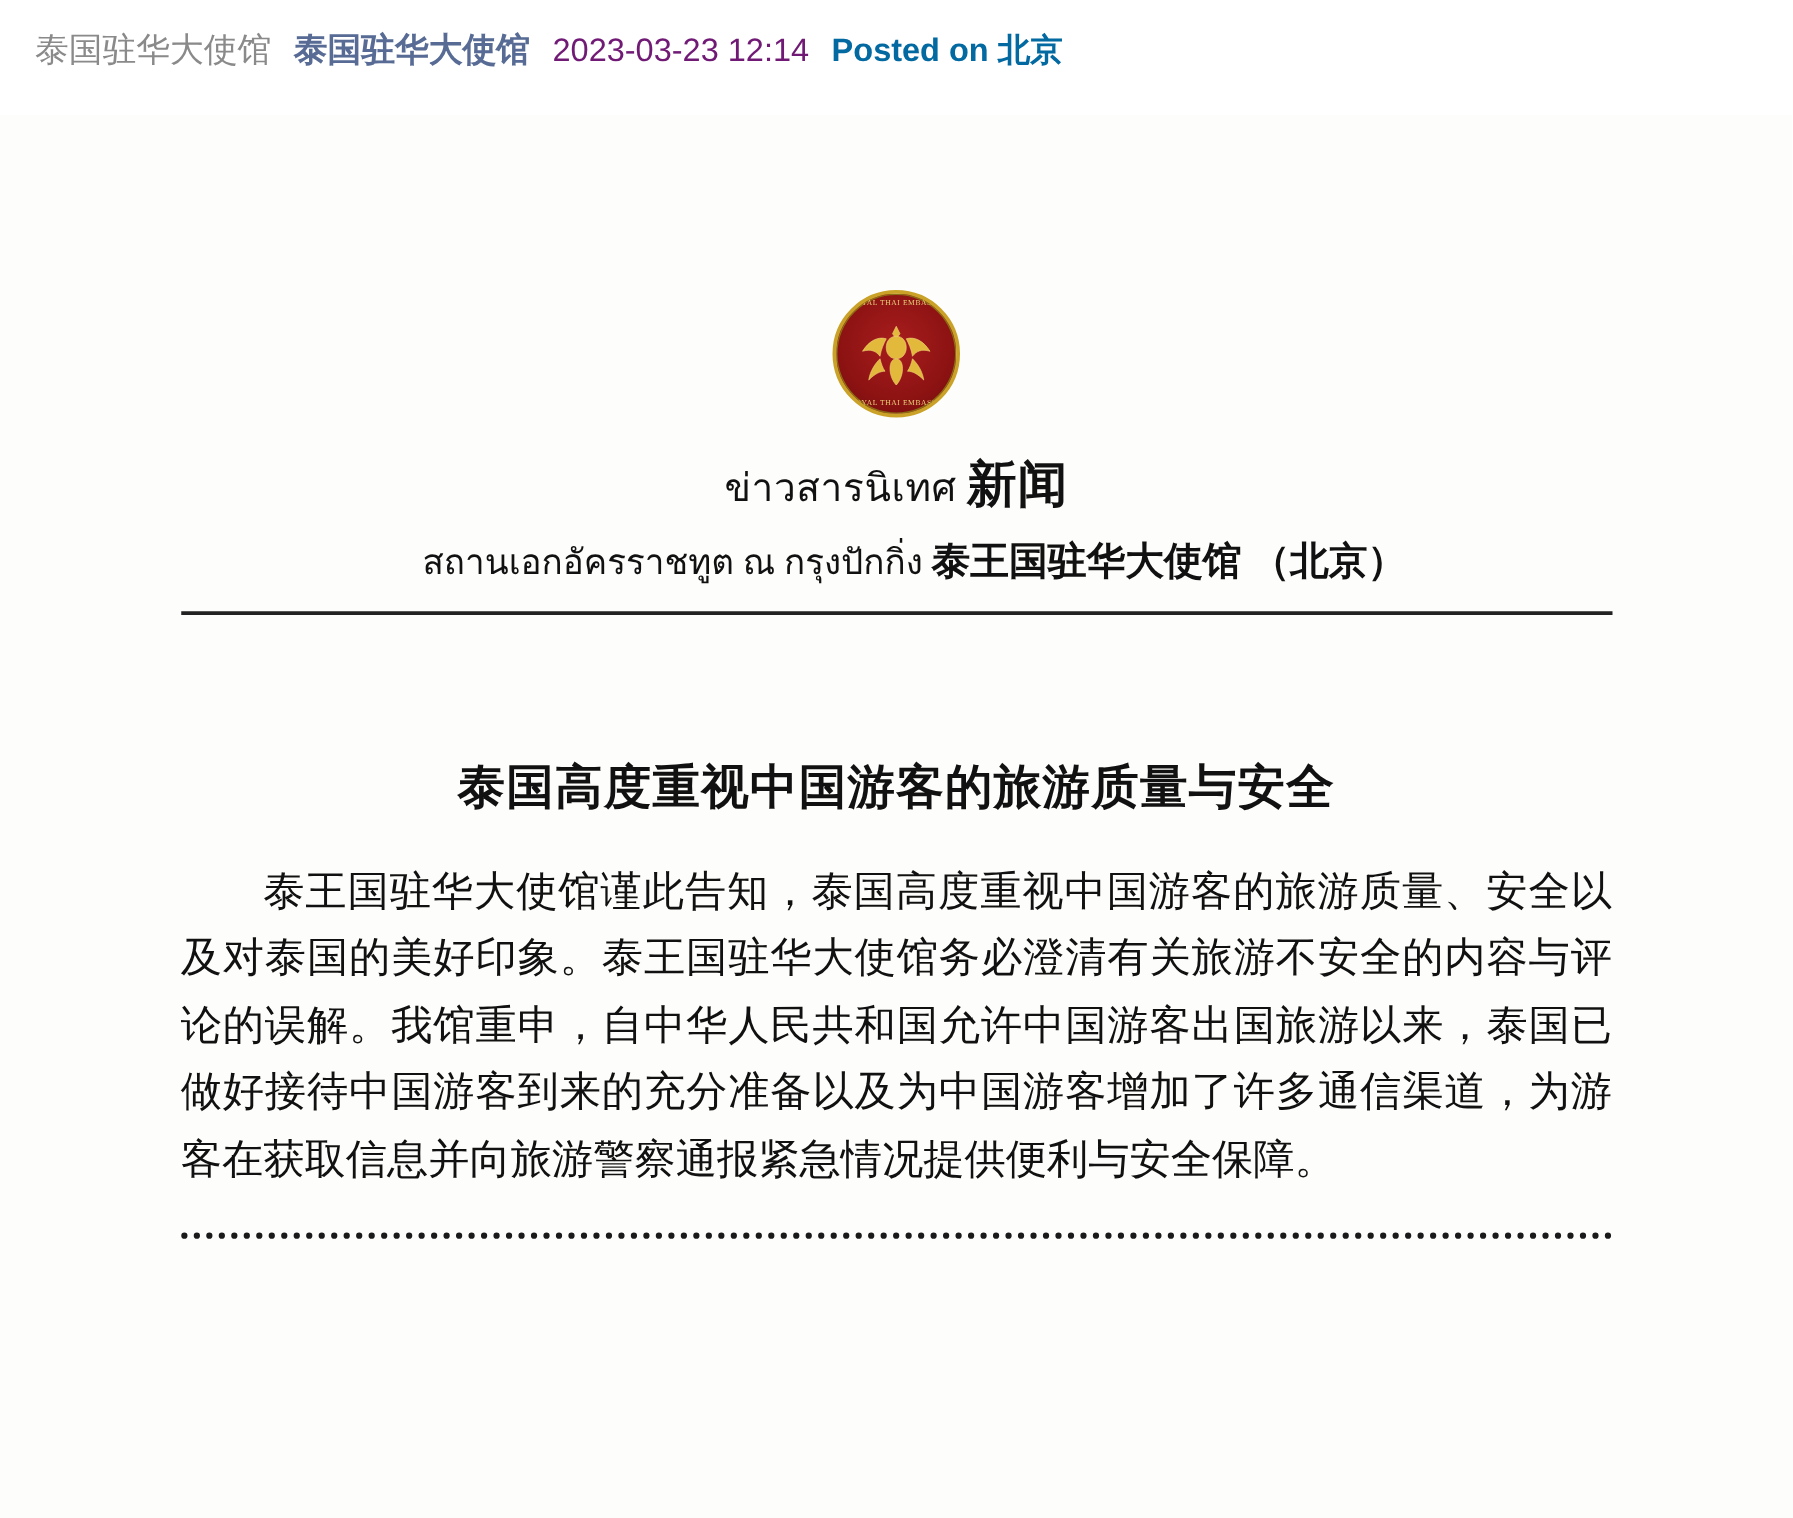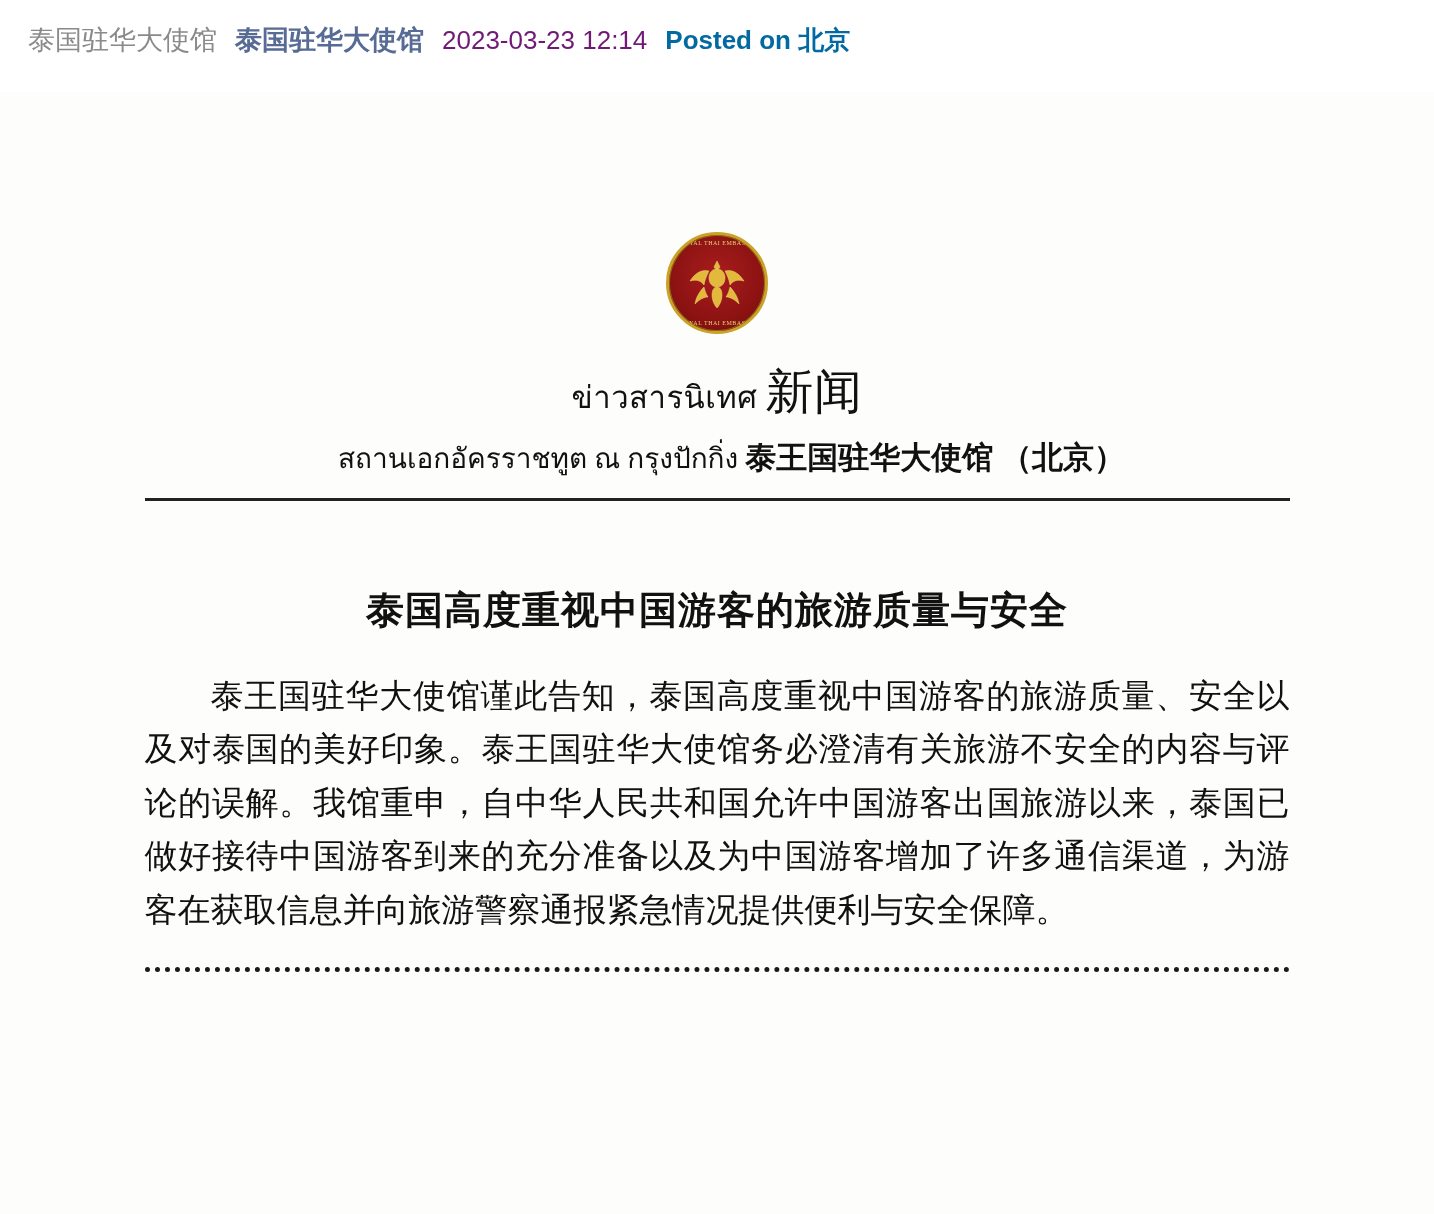"新闻" .header-line1 .cn { font-size: 48px -> 40px; font-weight: 400 -> 700 }
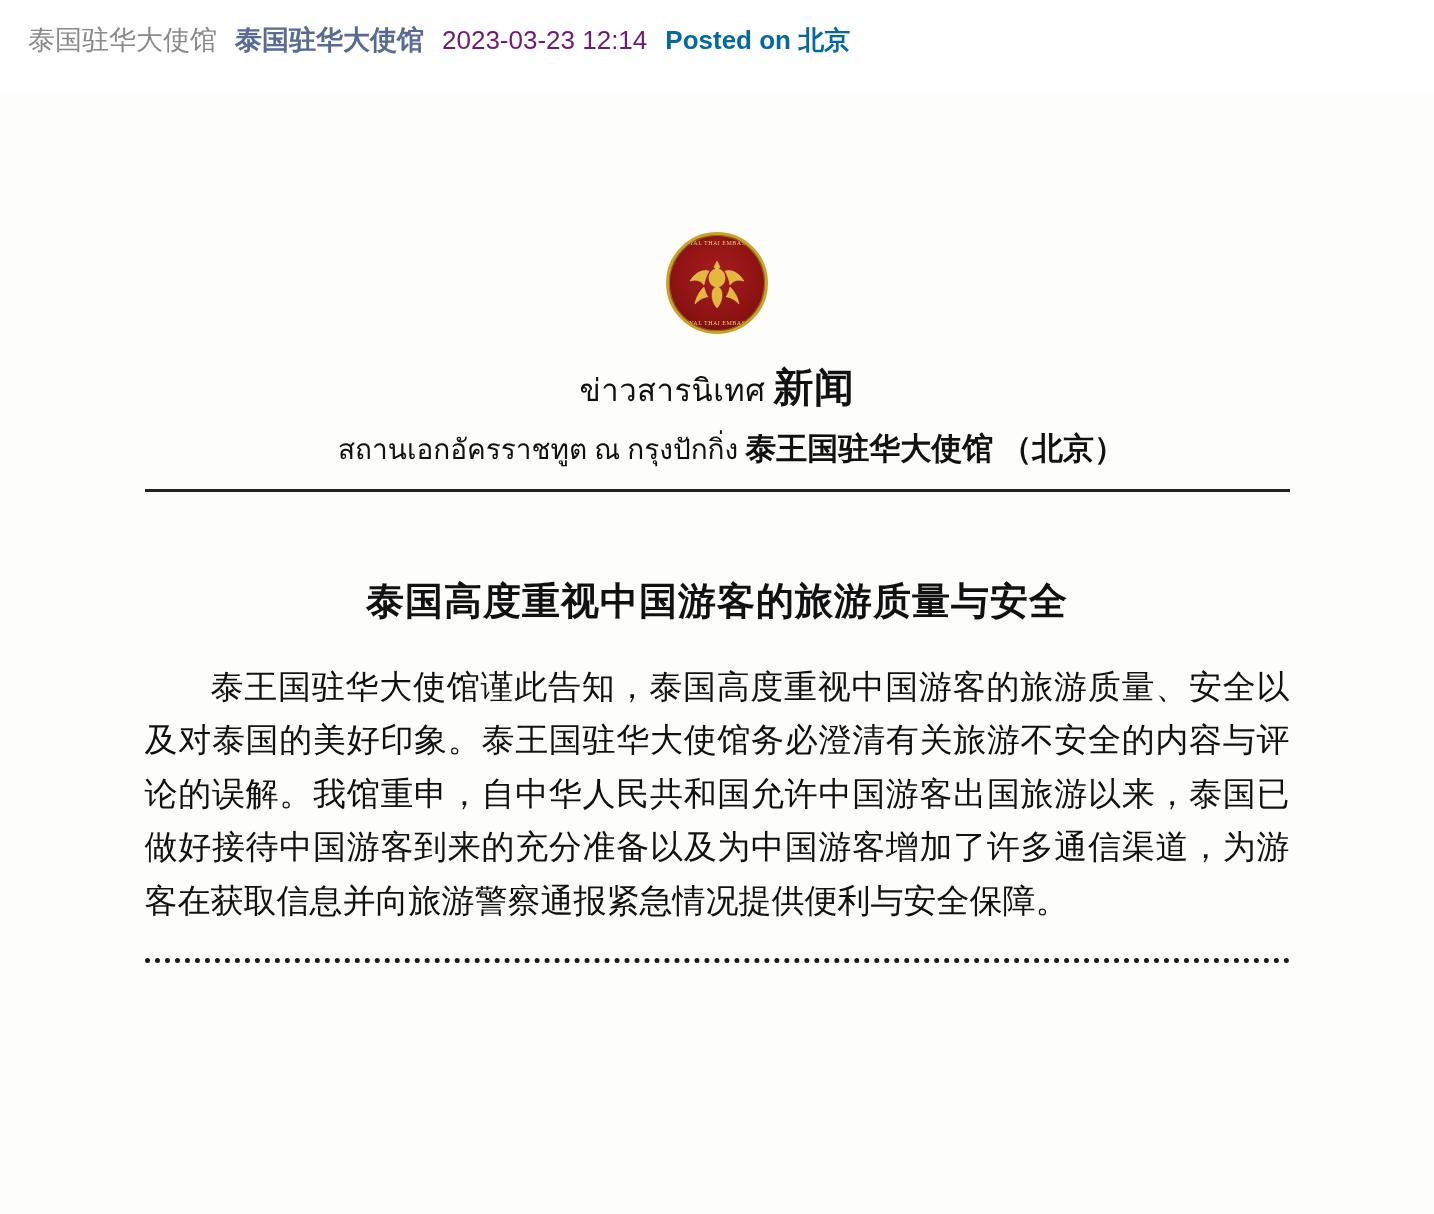"泰国高度重视中国游客的旅游质量与安全" .doc-title { margin-top: 84px -> 112px }
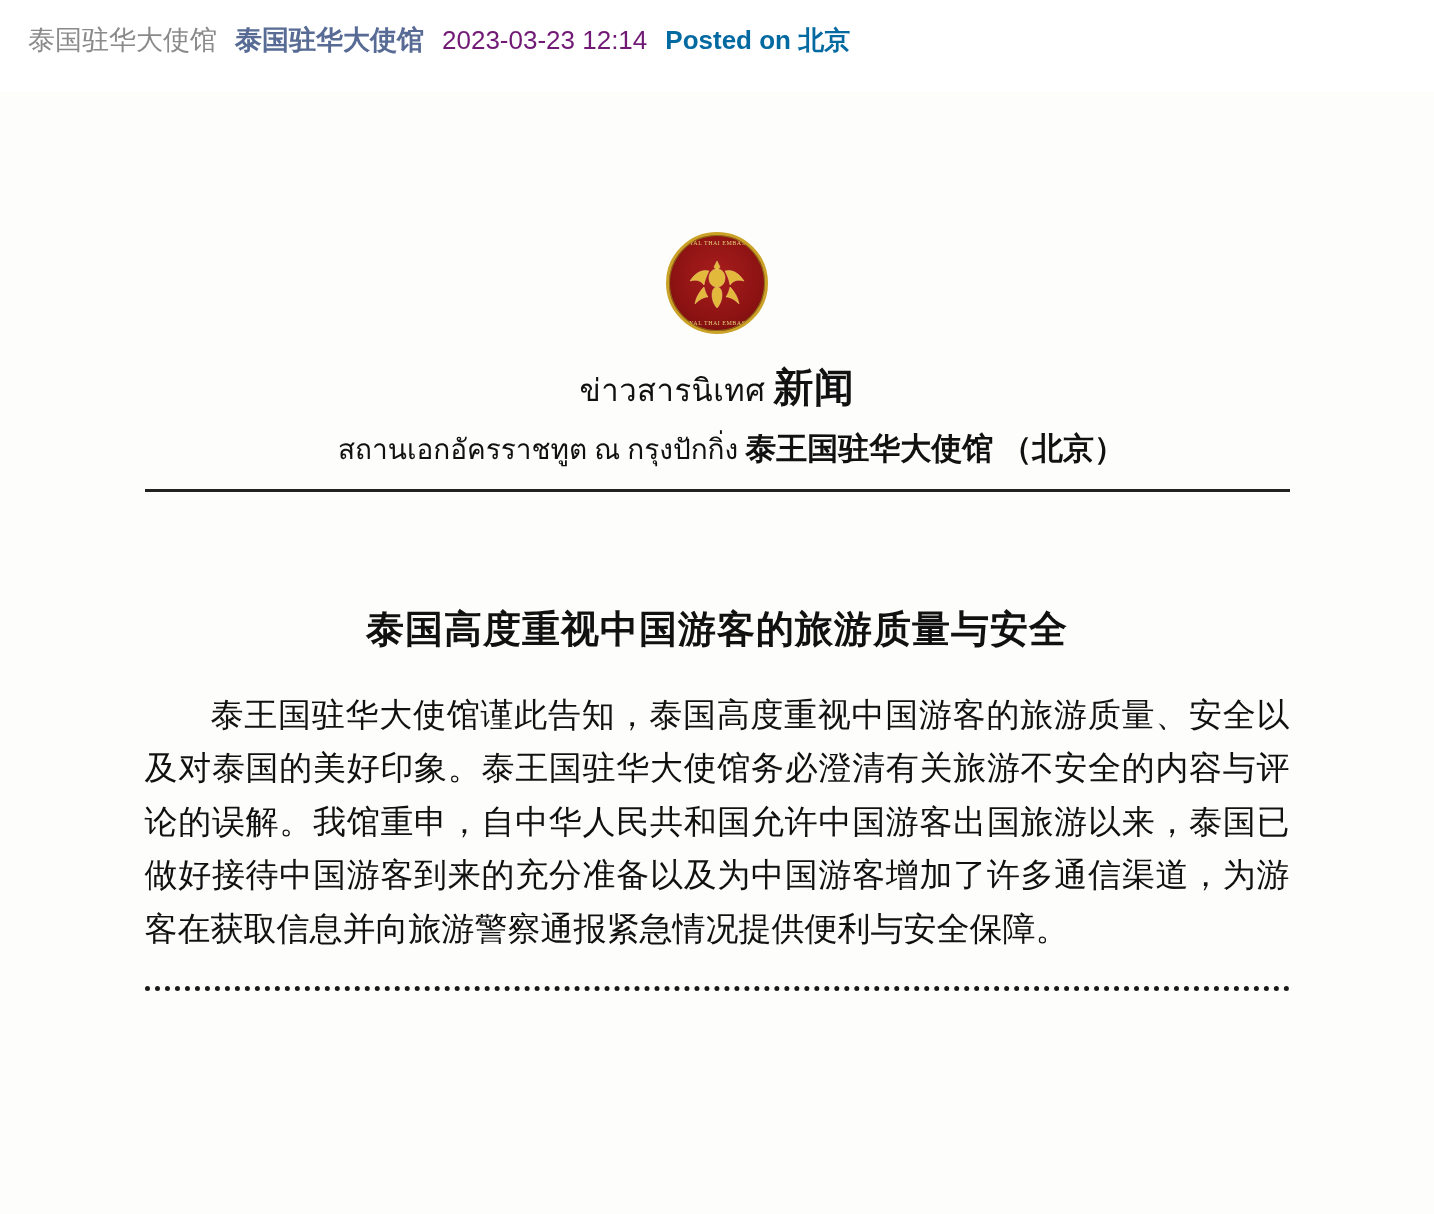"泰王国驻华大使馆谨此告知，泰国高度重视中国游客的旅游质量、安全以及对泰国的美好印" .body-text { font-family: Liberation Serif, serif -> Liberation Mono, monospace }
